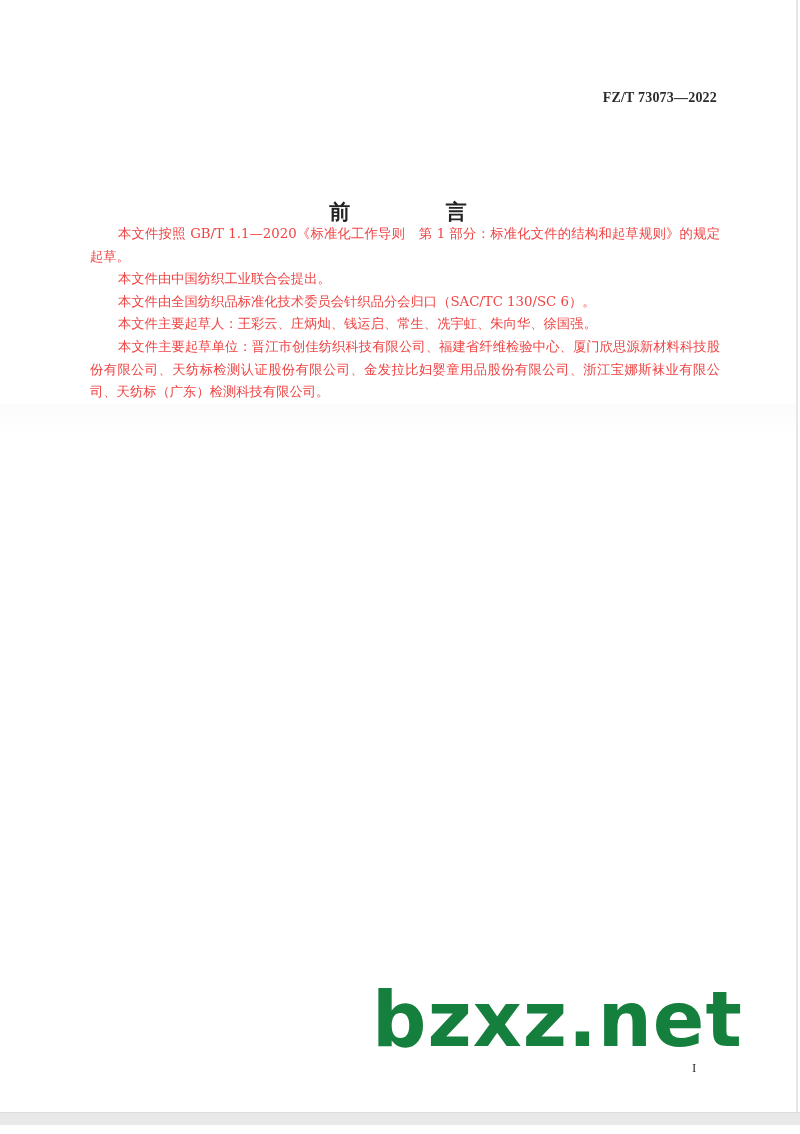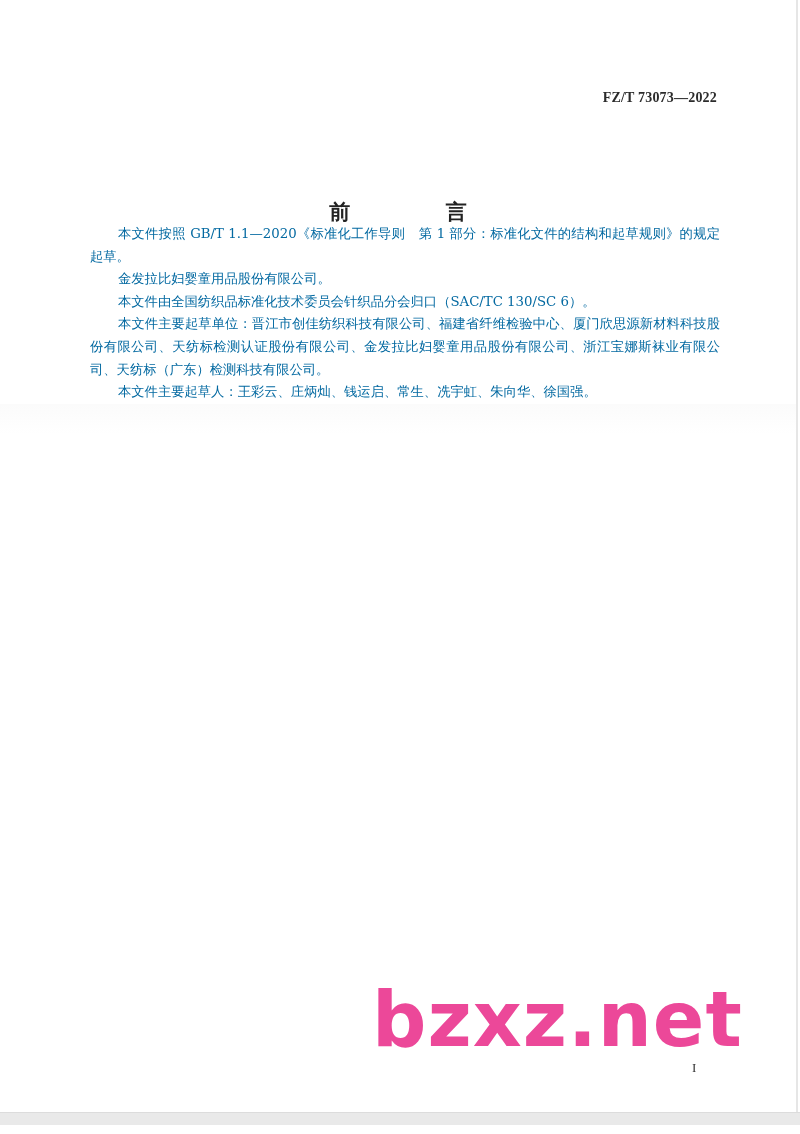"本文件按照 GB/T 1.1—2020《标准化工作导则 第 1" .body-text { color: #0369a1 -> #ef4444 }
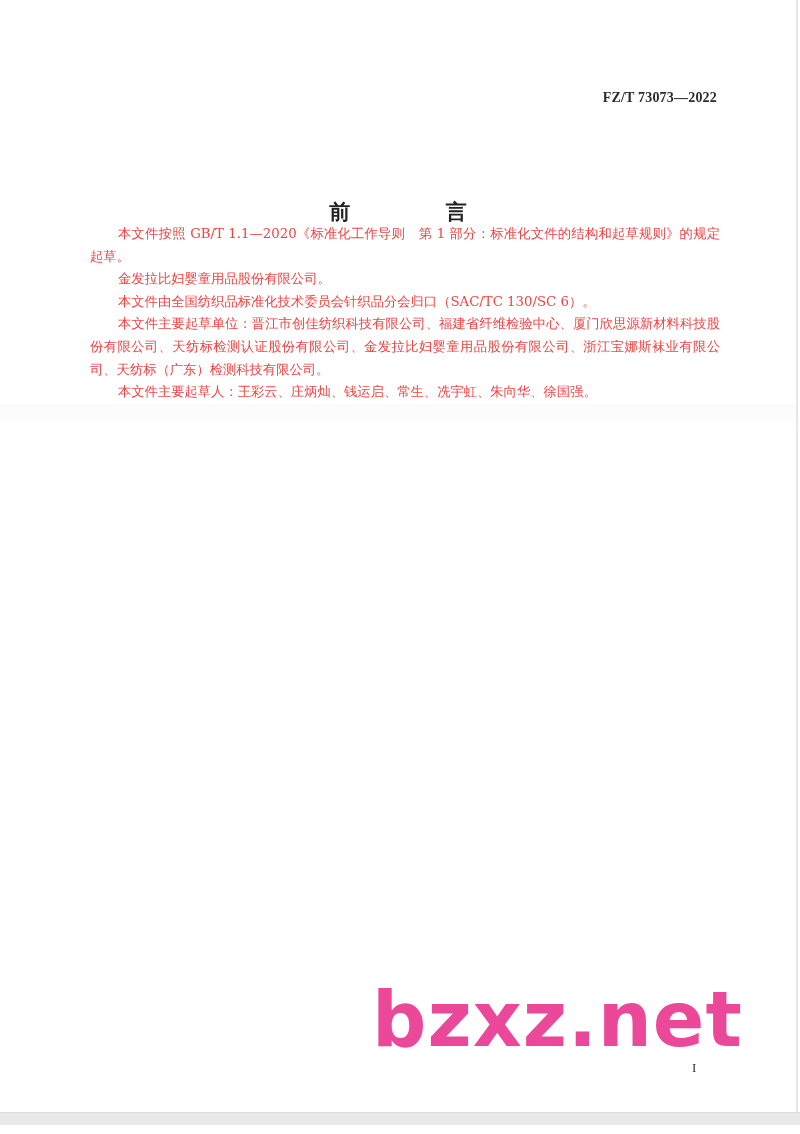"金发拉比妇婴童用品股份有限公司。" p.para { text: 金发拉比妇婴童用品股份有限公司 -> 本文件由中国纺织工业联合会提出 }
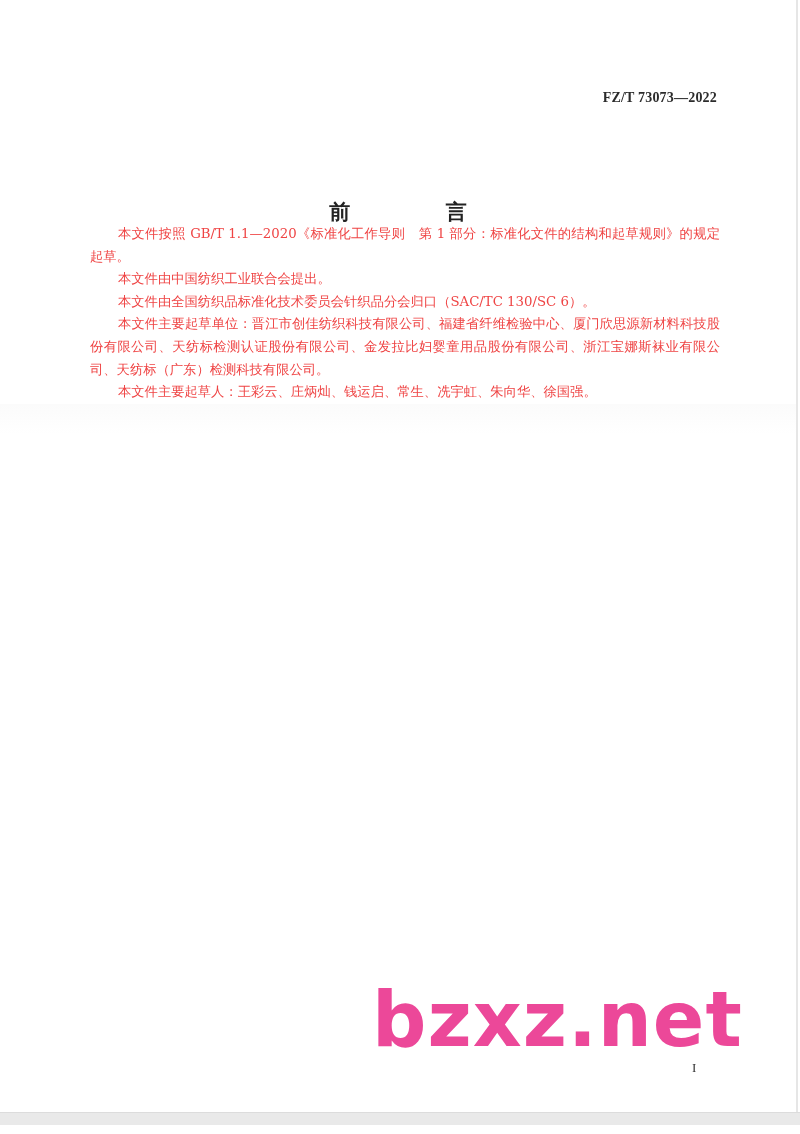"本文件主要起草单位：晋江市创佳纺织科技有限公司、福建省纤维检验中心、厦门欣思源新" p.para { order: before "本文件主要起草人：王彩云、庄炳灿、钱运启、常生、冼宇虹、朱向华、徐国强。" -> after "本文件主要起草人：王彩云、庄炳灿、钱运启、常生、冼宇虹、朱向华、徐国强。" }
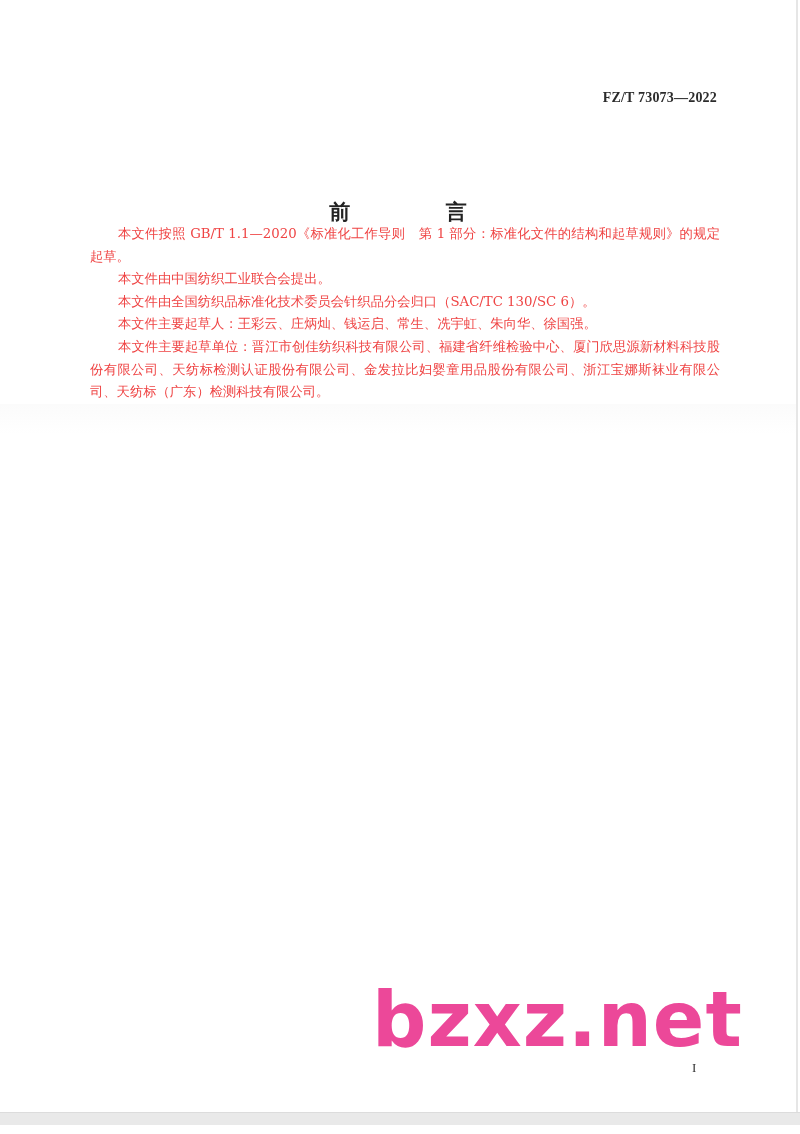"bzxz.net" .watermark { color: #ec4899 -> #15803d }
